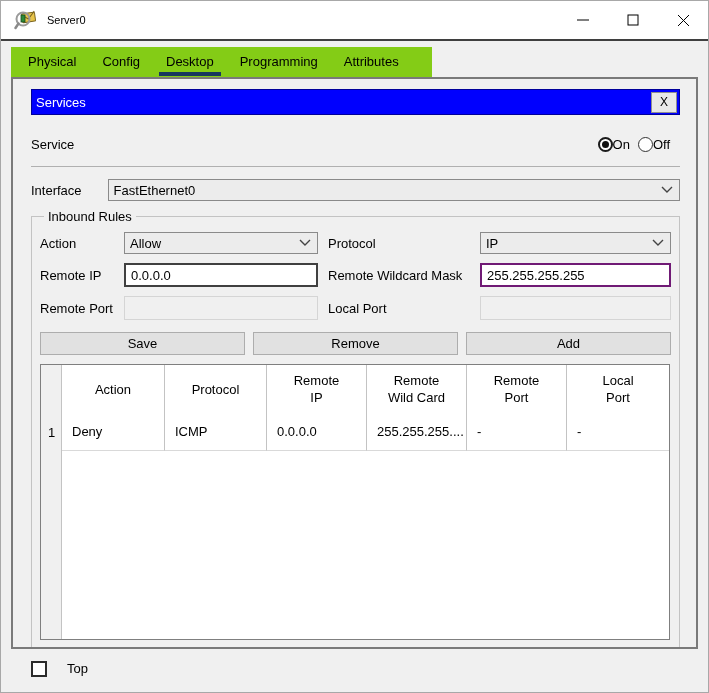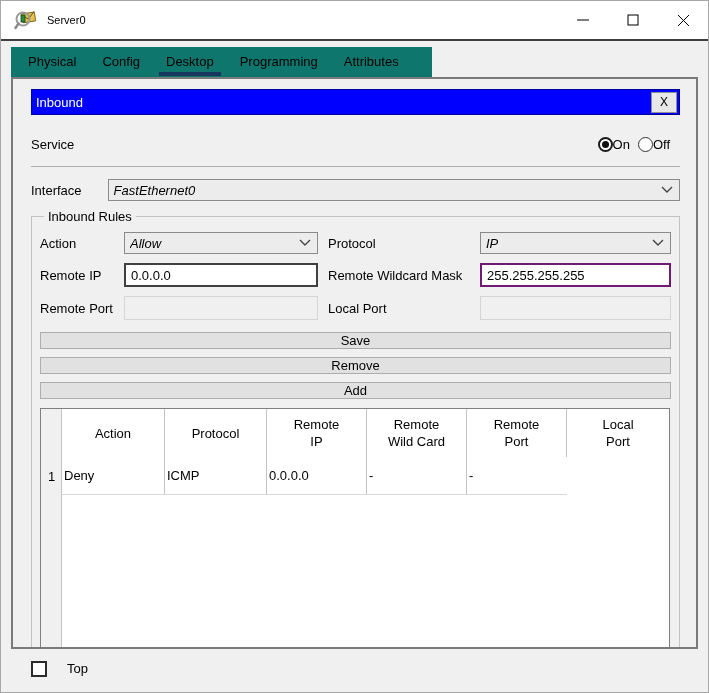"Physical" .tabstrip { background: #0f766e -> #84cc16 }
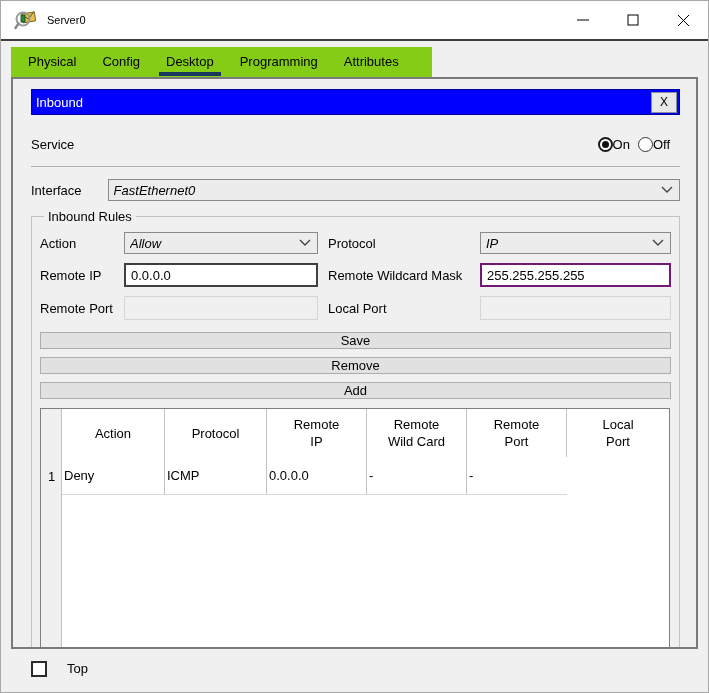"Inbound" span { text: Inbound -> Services }
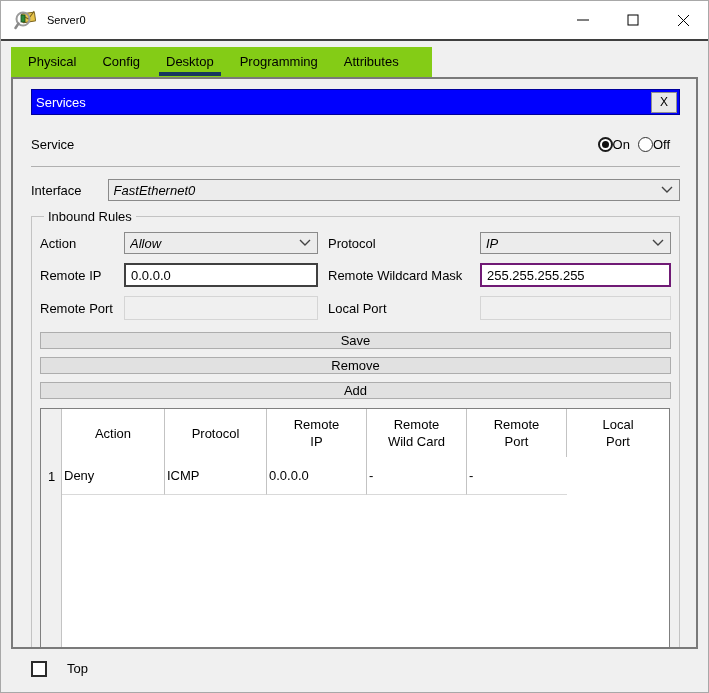"FastEthernet0" .combo .combo-val { font-style: italic -> none }
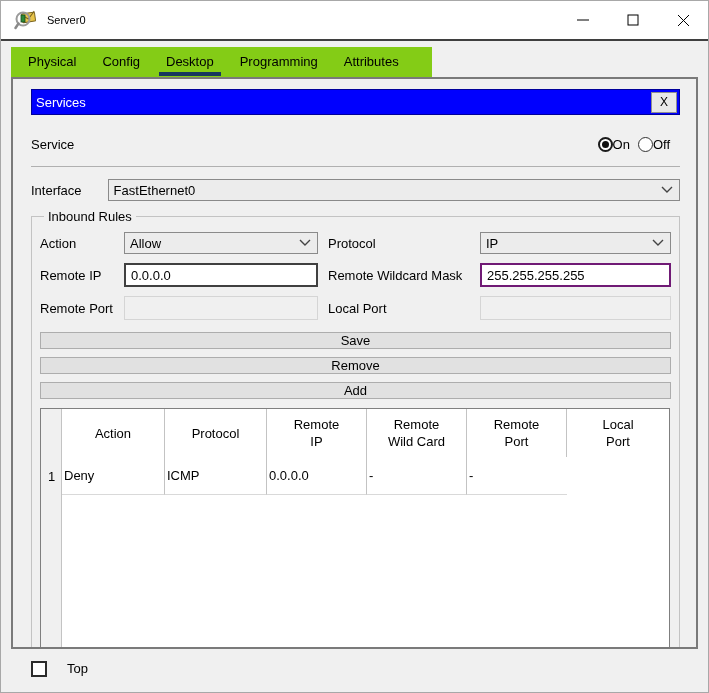"Save" .btn-row { flex-direction: column -> none }
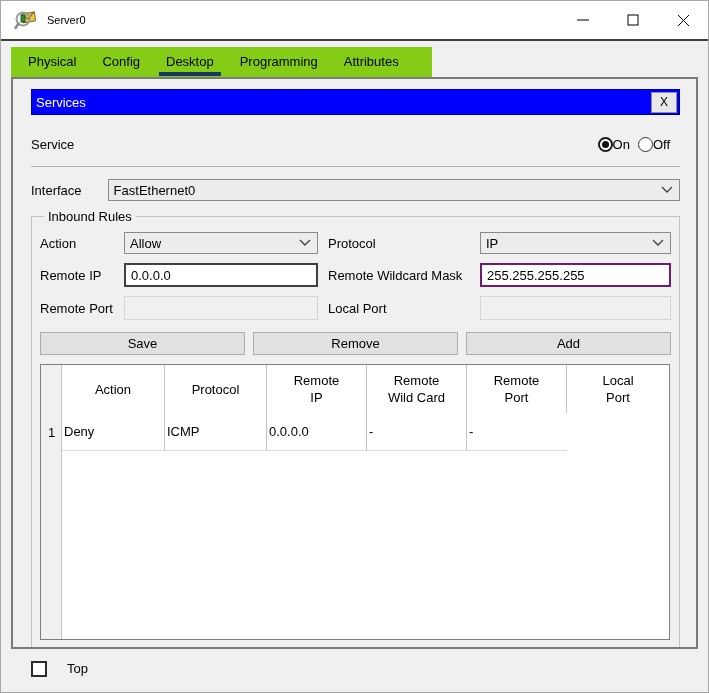"Deny" .trow .tcell { padding-left: 2px -> 10px }
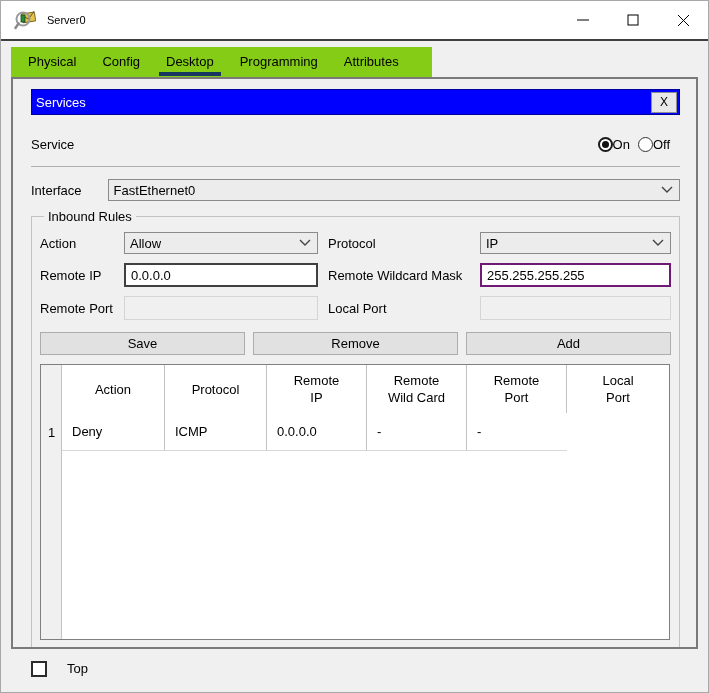"255.255.255...." div.tcell { html: none -> <div>255.255.255....</div> }
